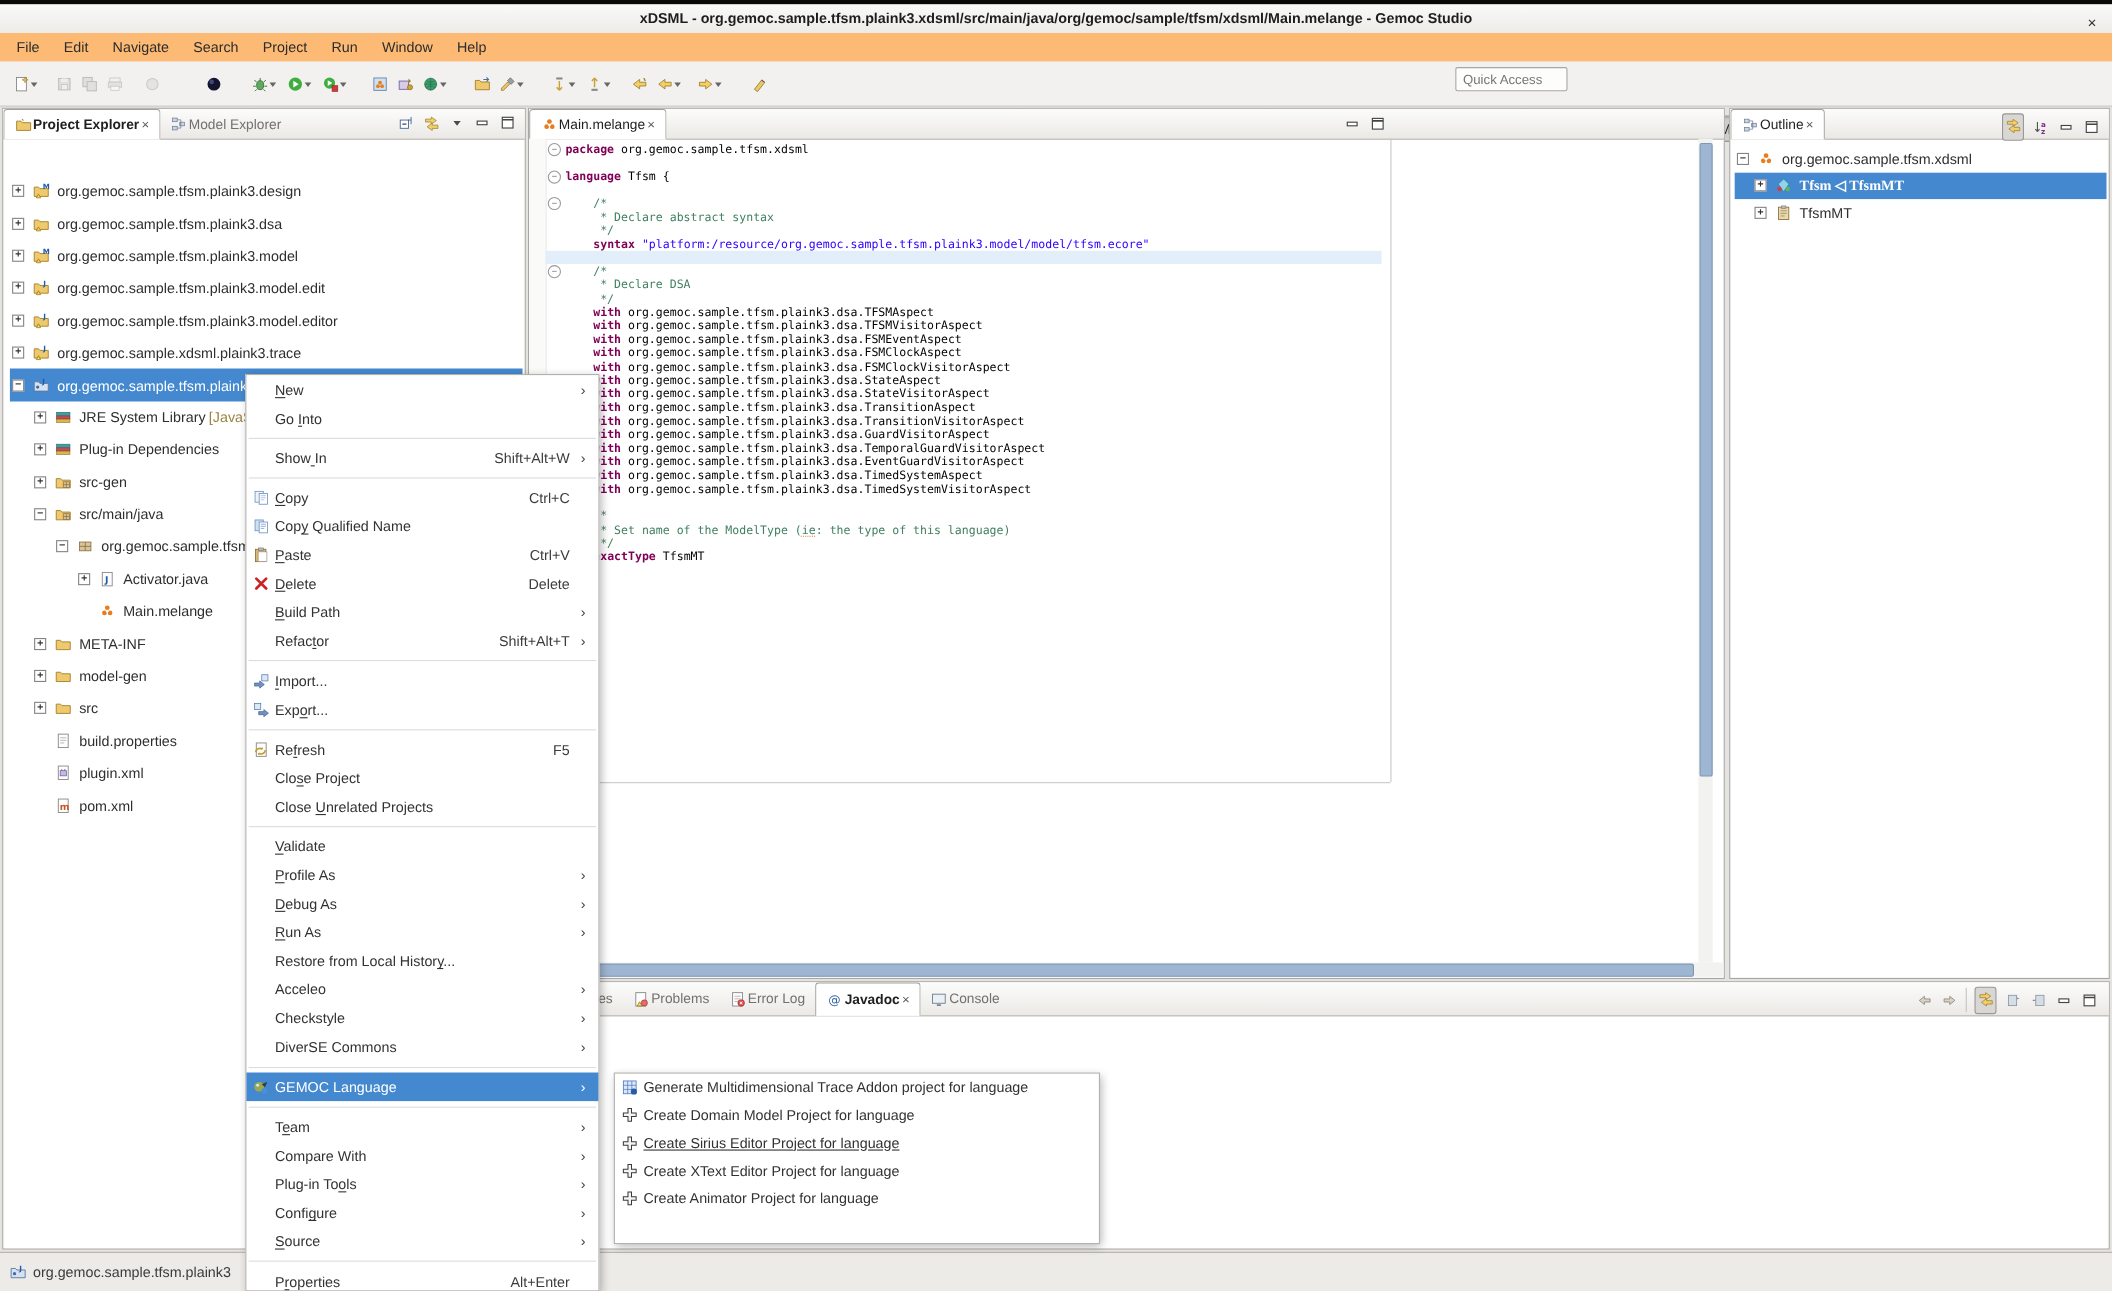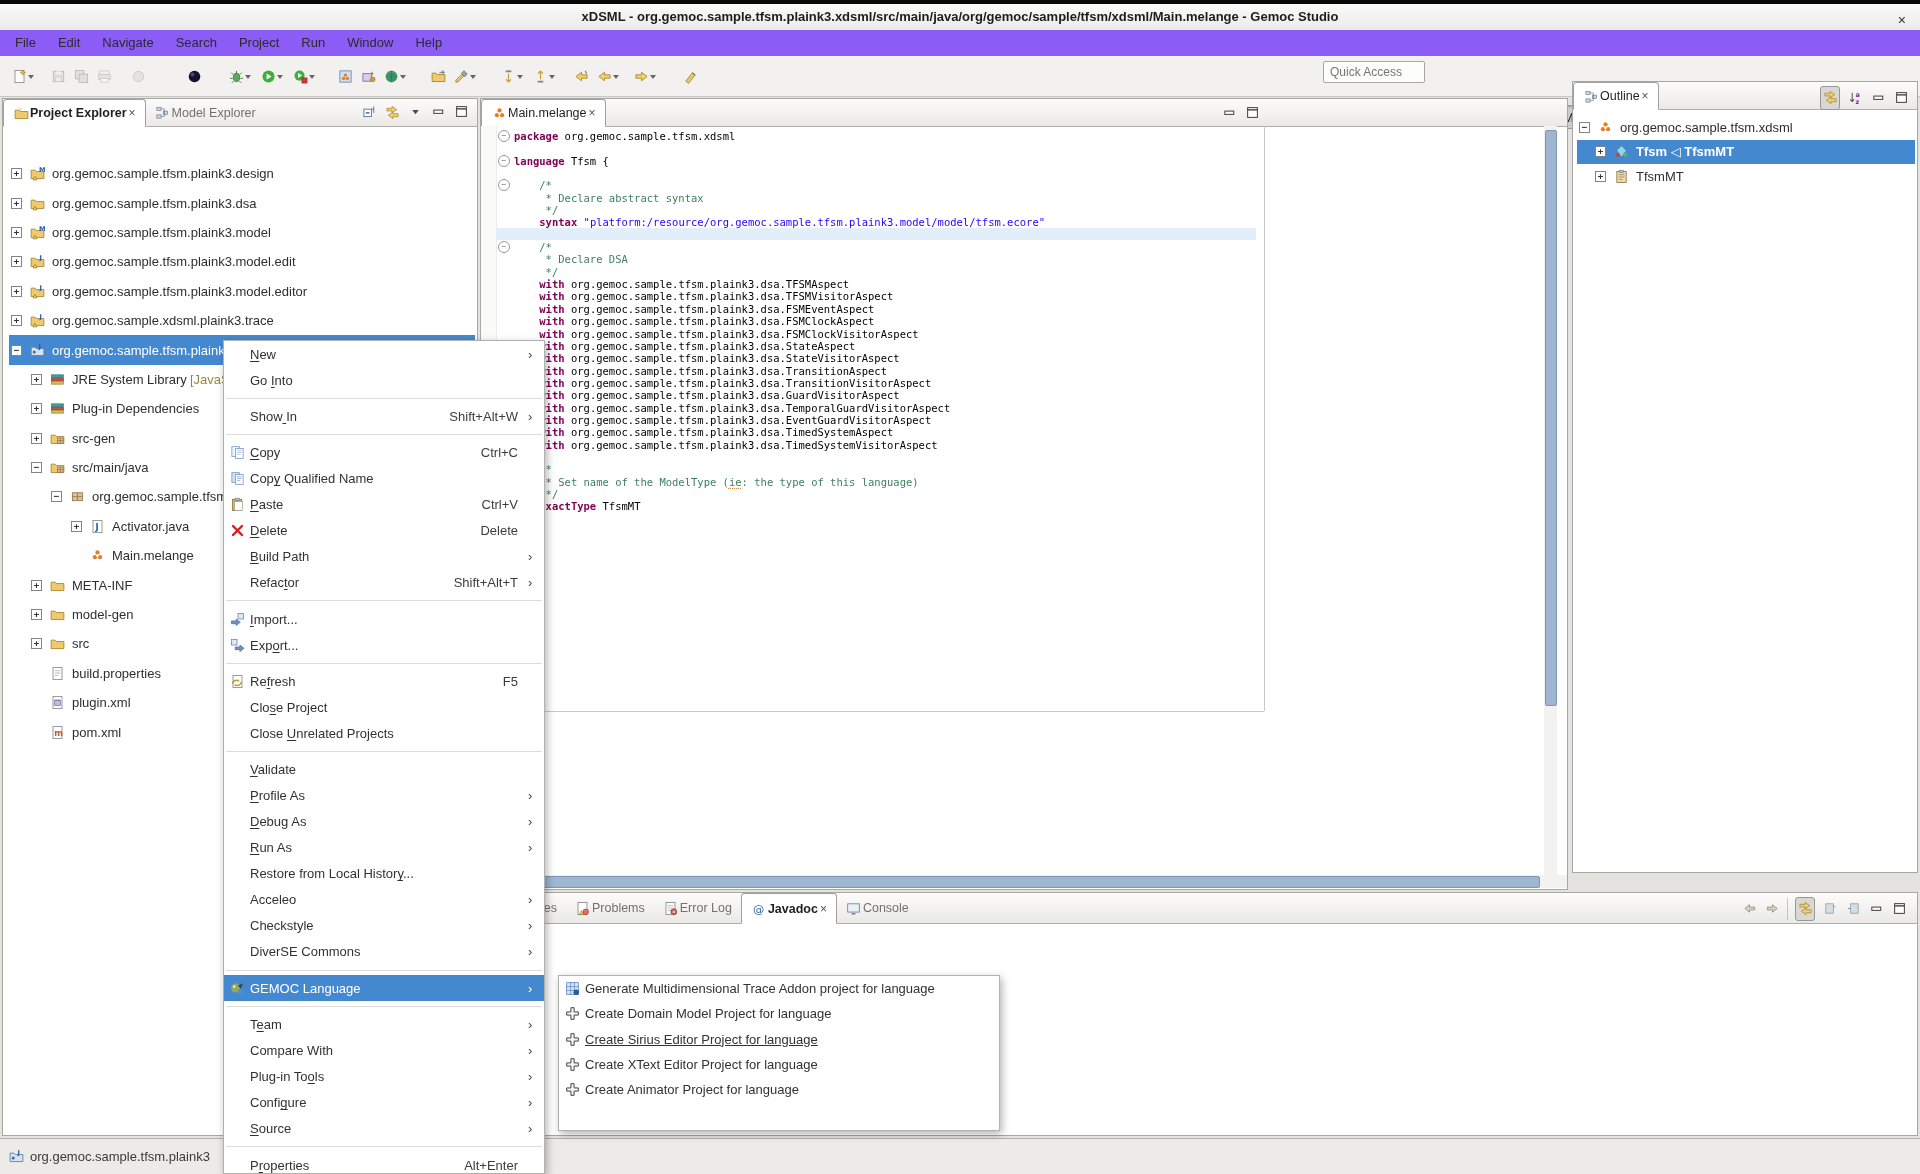"File" #menubar { background: #8b5cf6 -> #fdba74 }
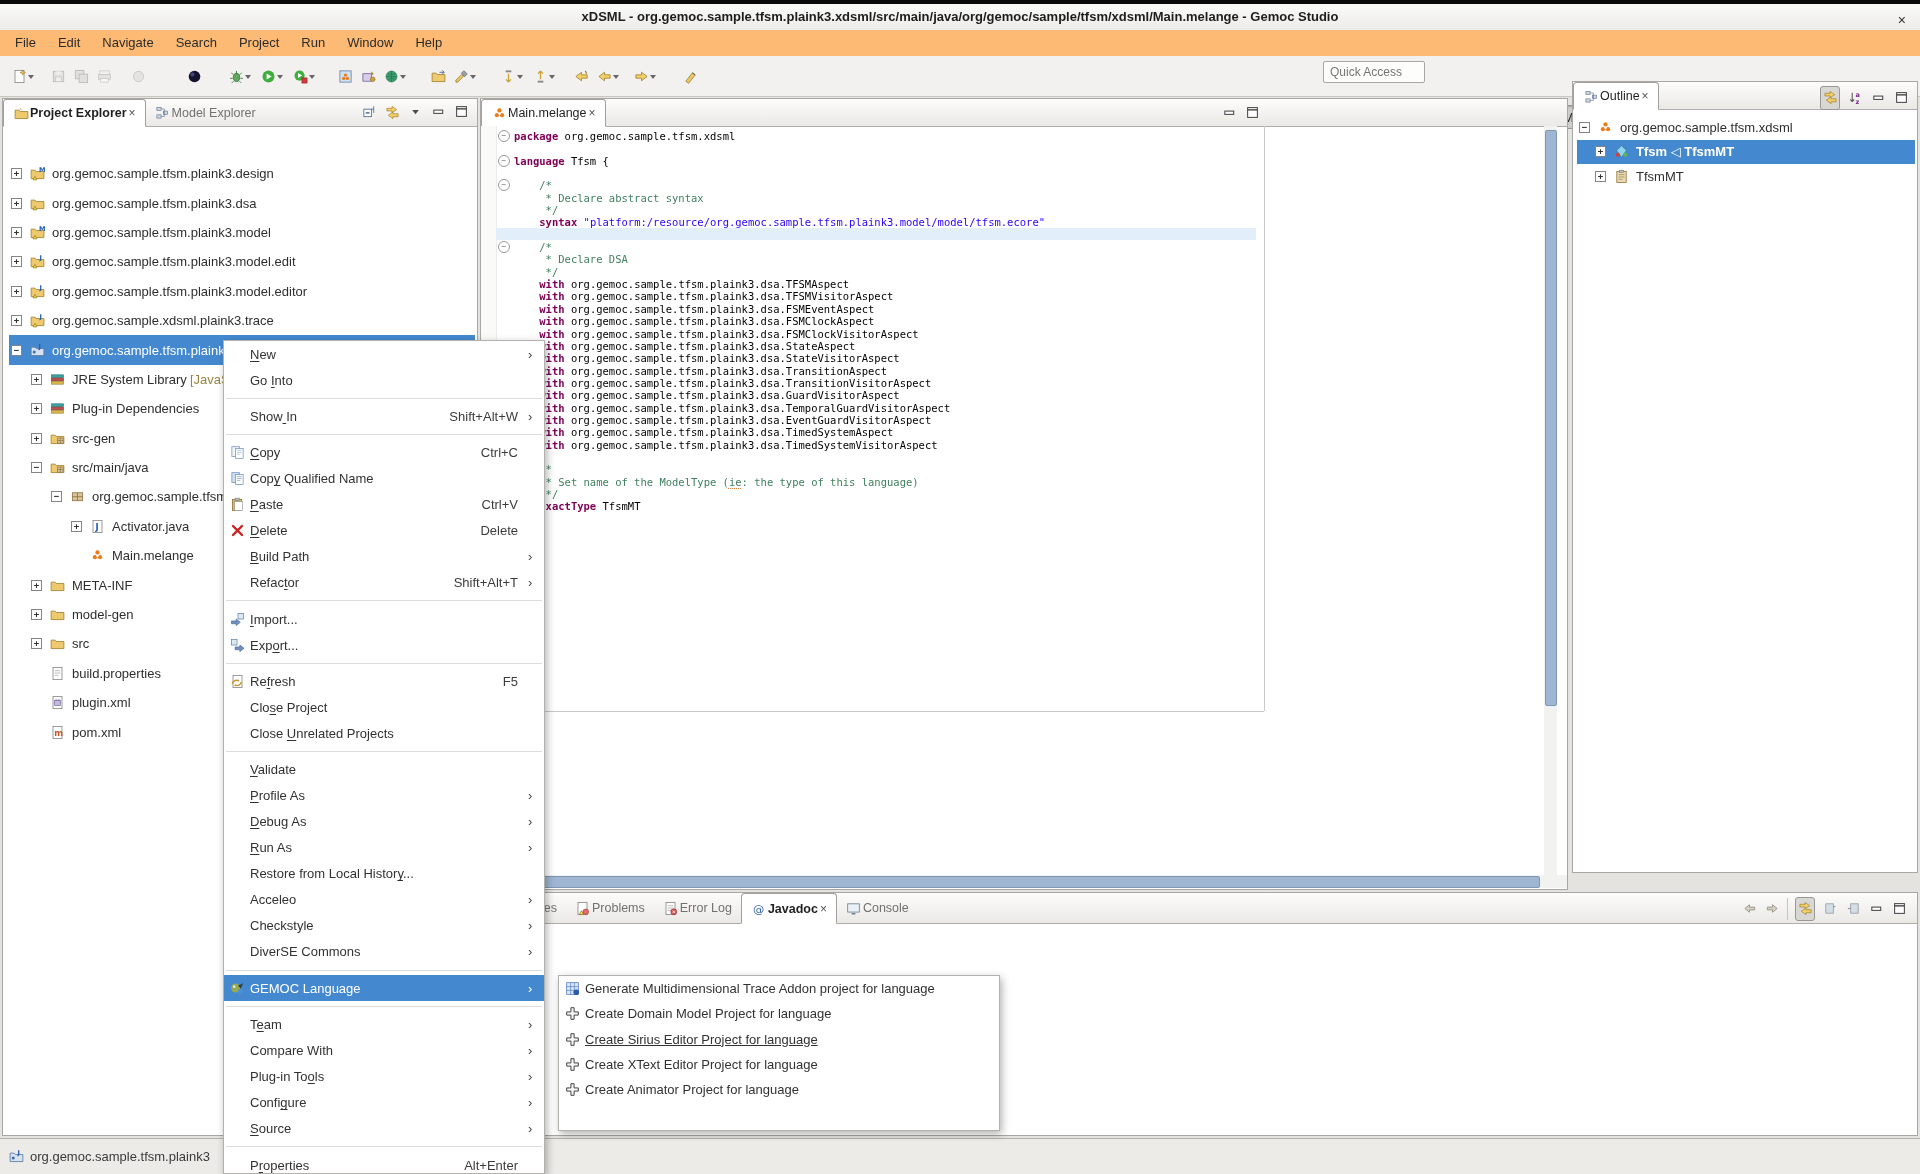"Outline" div.panel { top: 81px -> 98px }
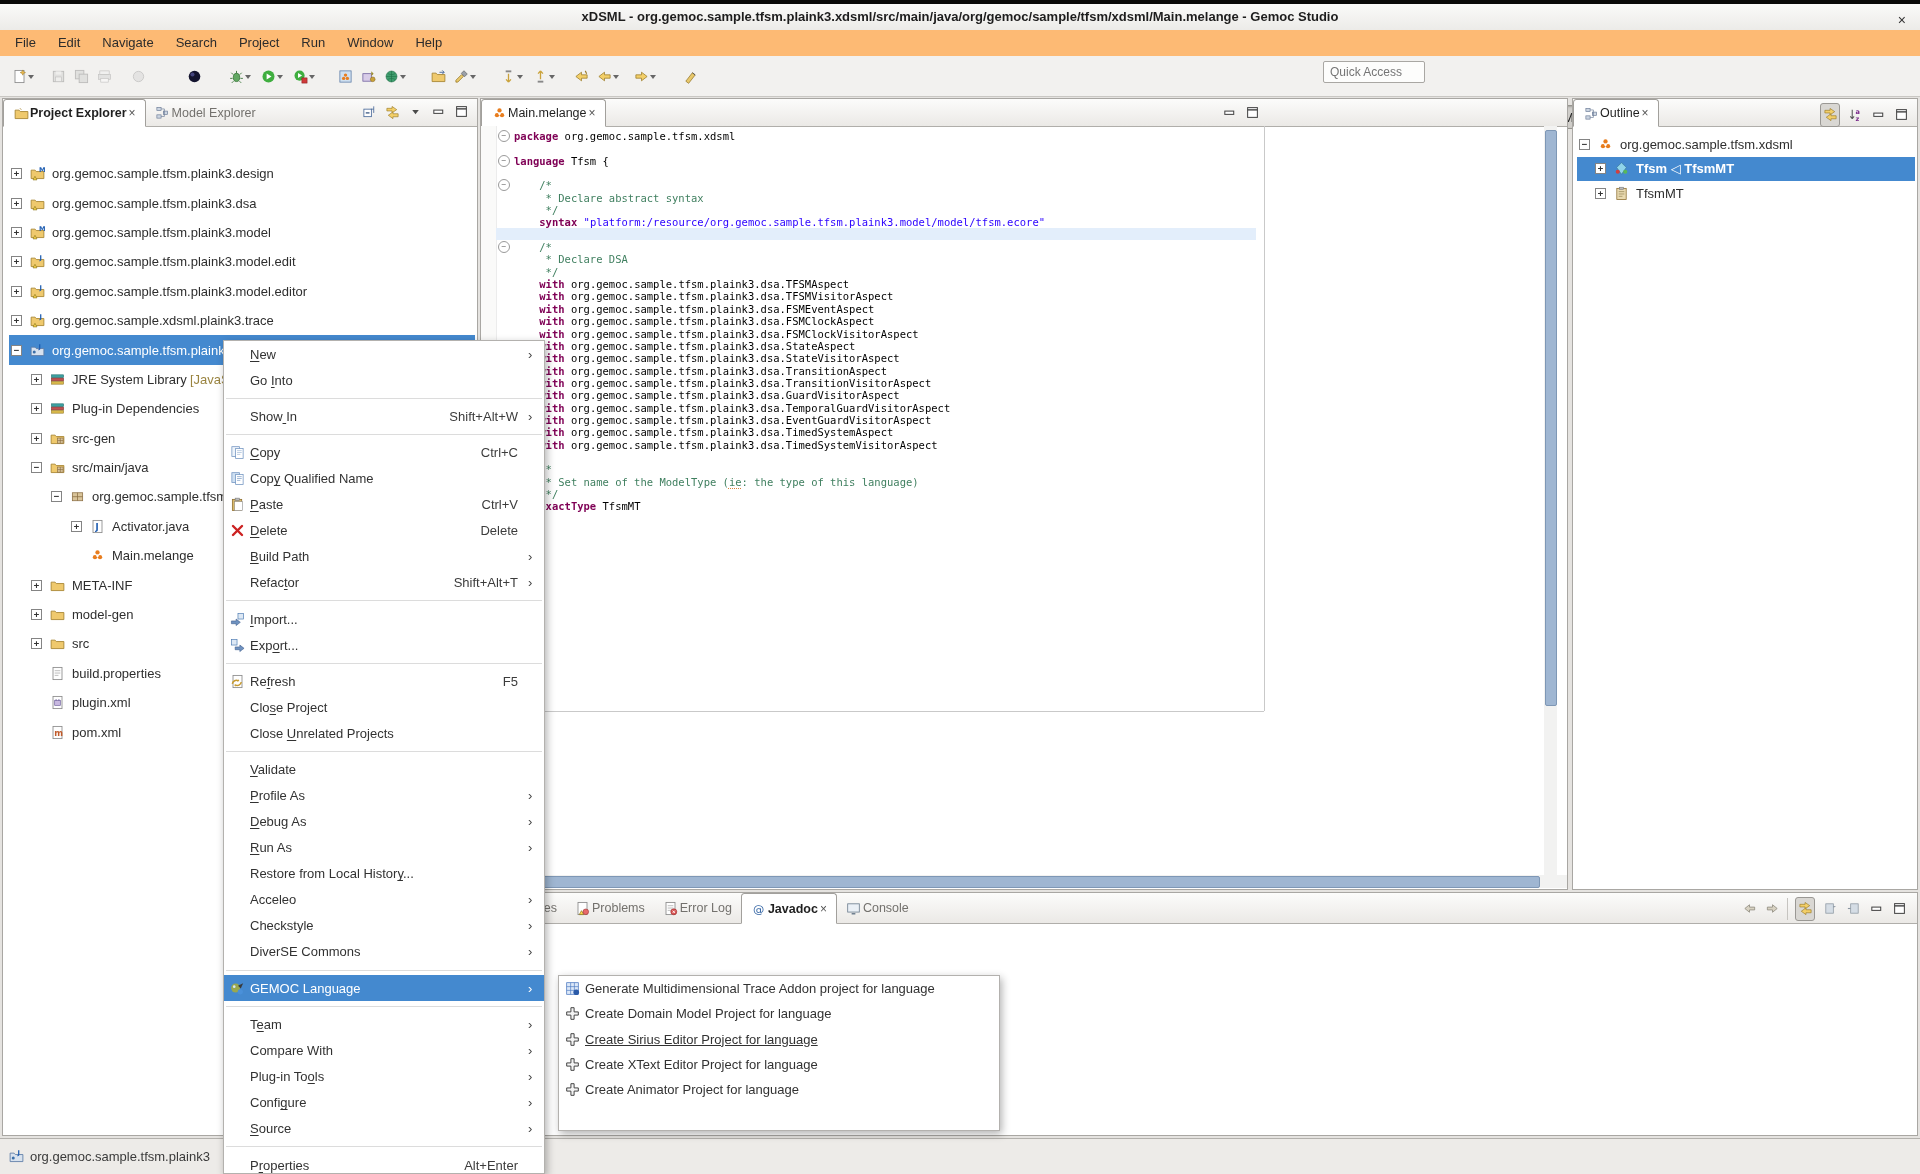"Tfsm ◁ TfsmMT" span.tlabel { font-family: none -> Liberation Serif, serif }
